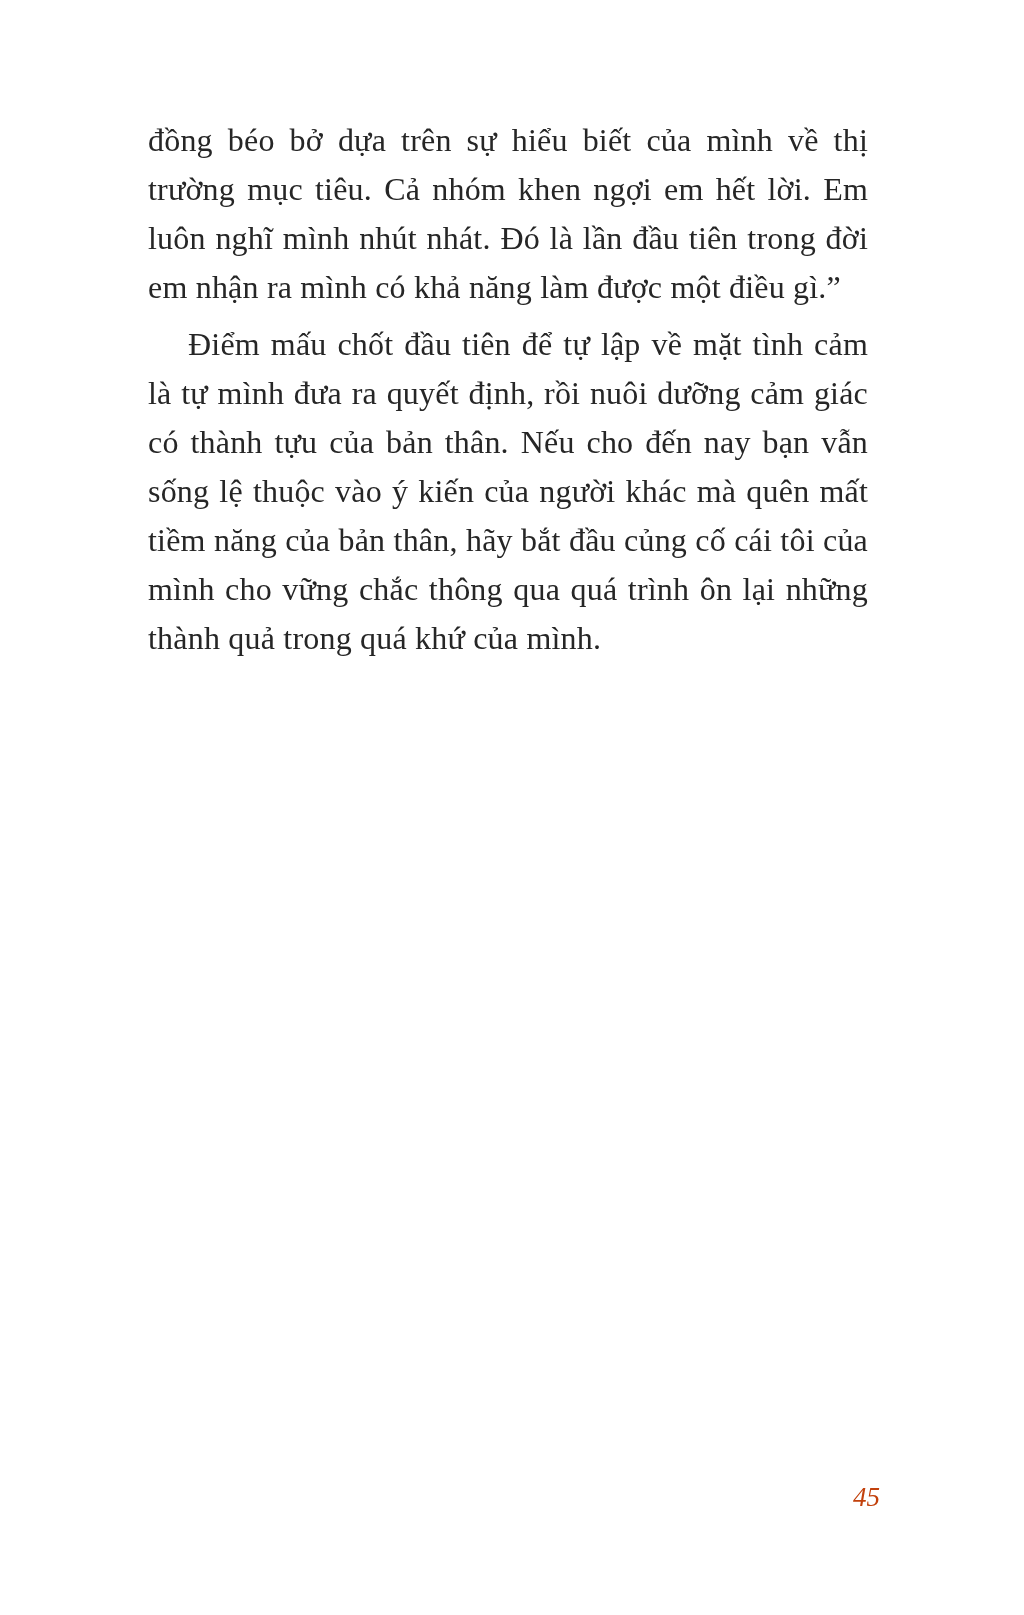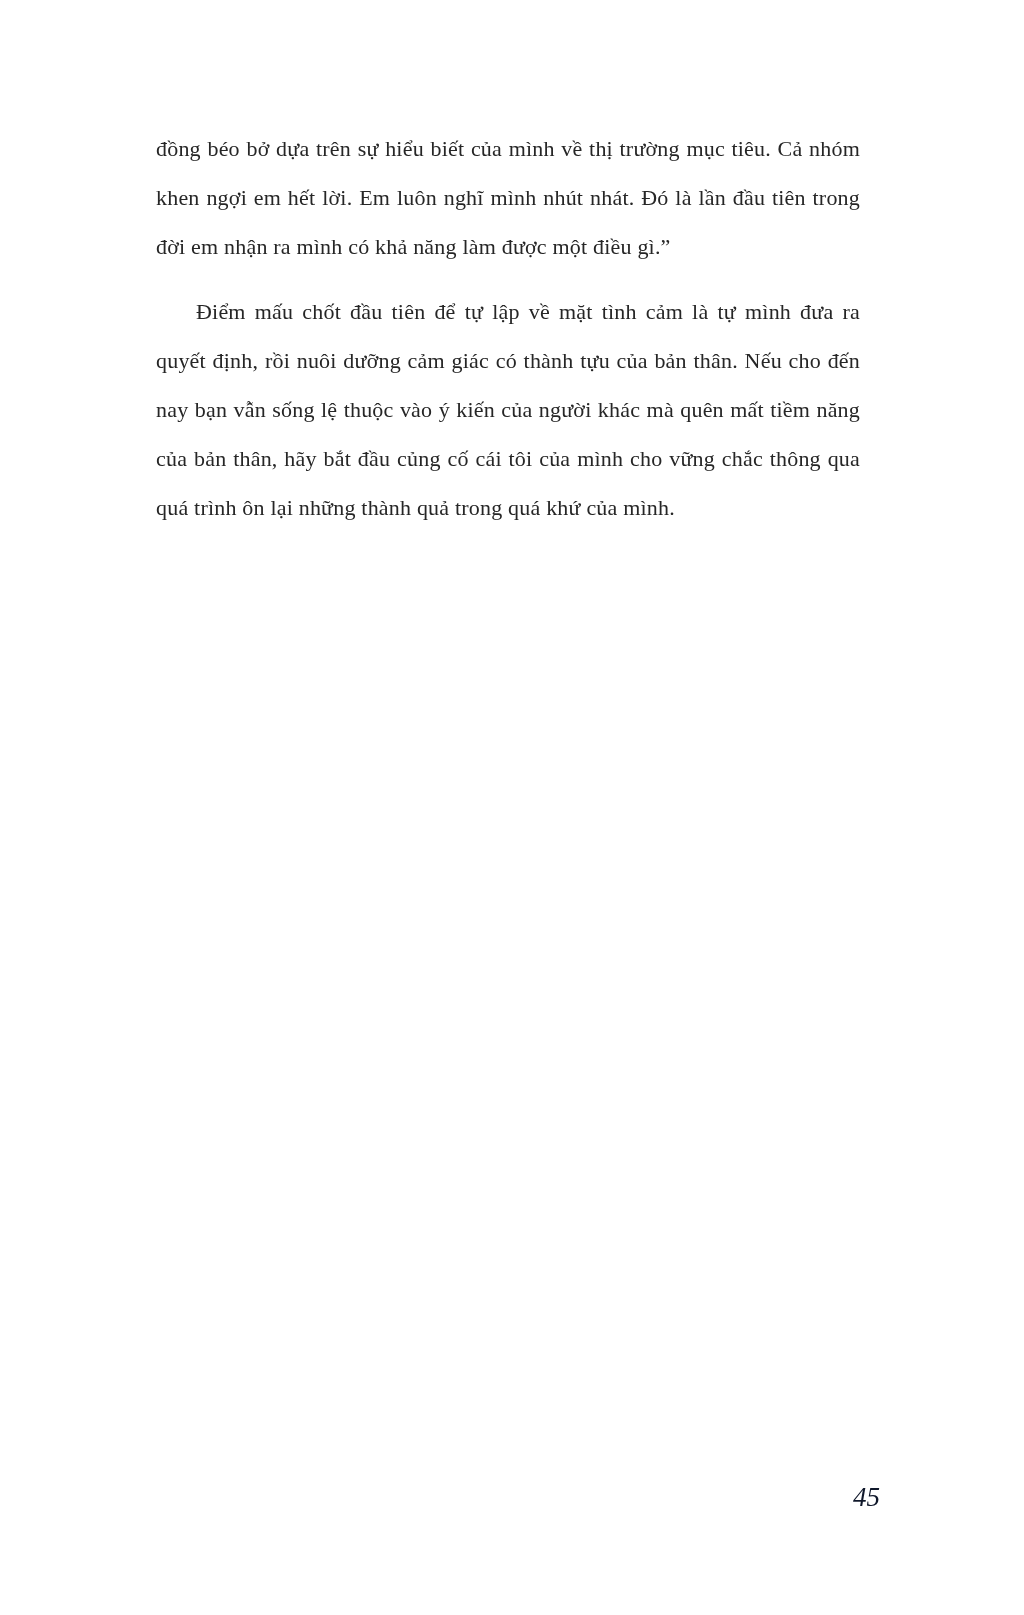"đồng béo bở dựa trên" .para { font-size: 22px -> 32px; margin: 16px -> 8px }
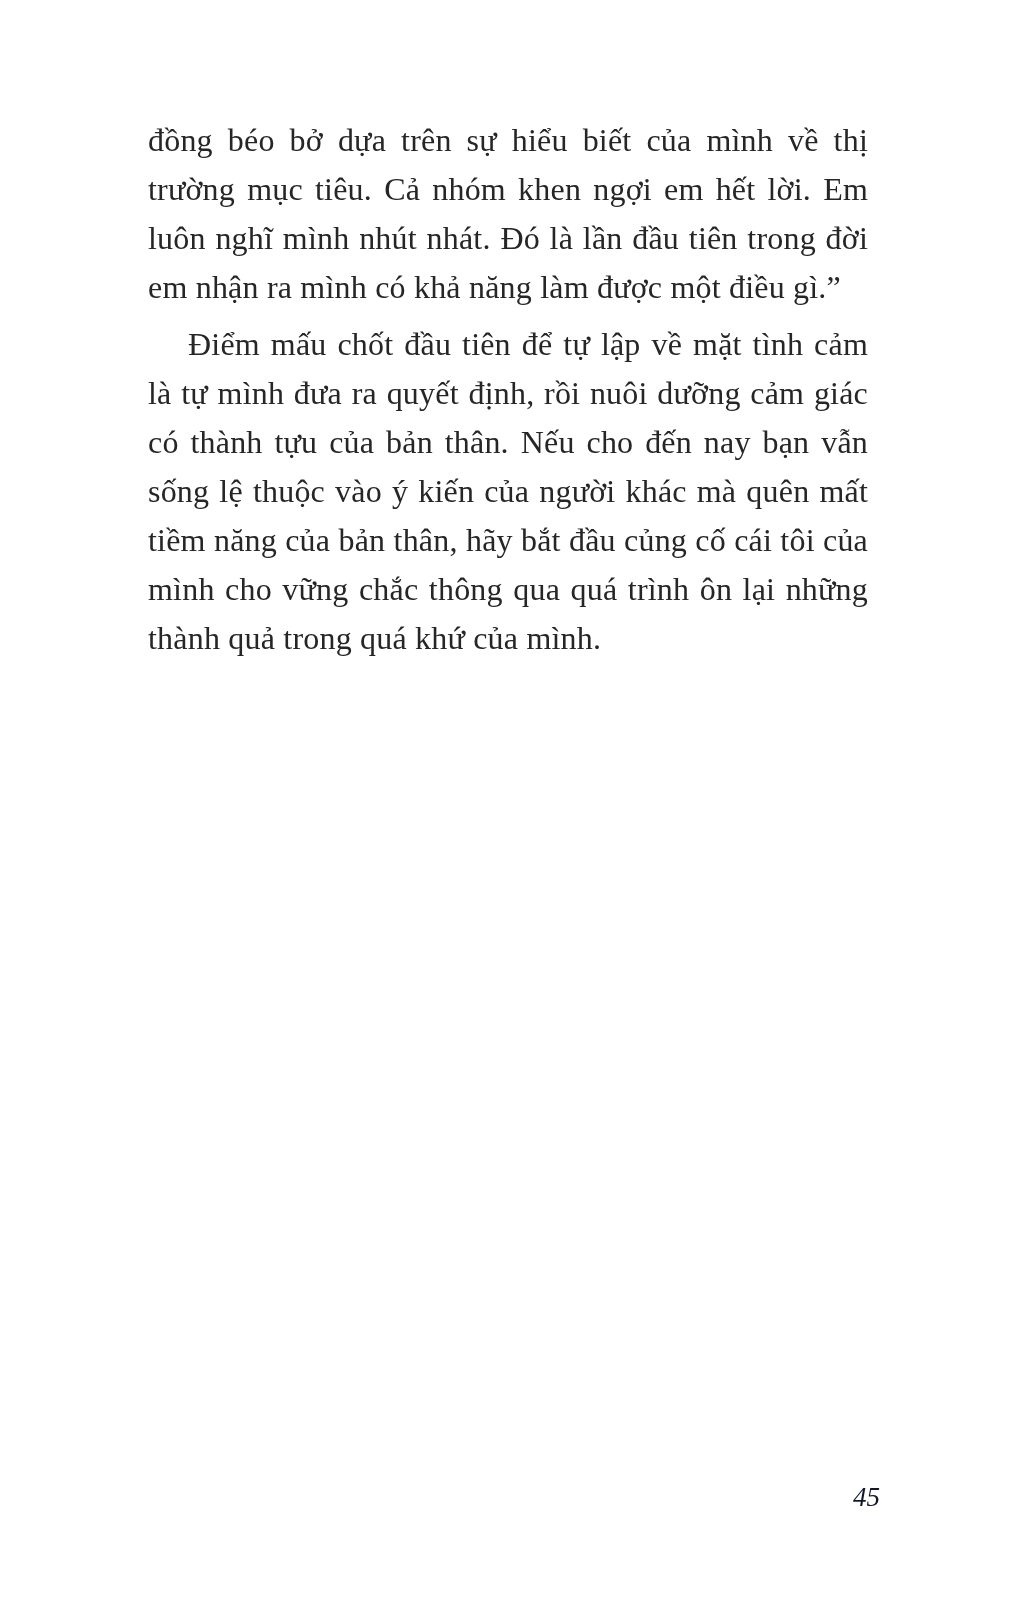"45" .page-number { color: #0f172a -> #c2410c }
